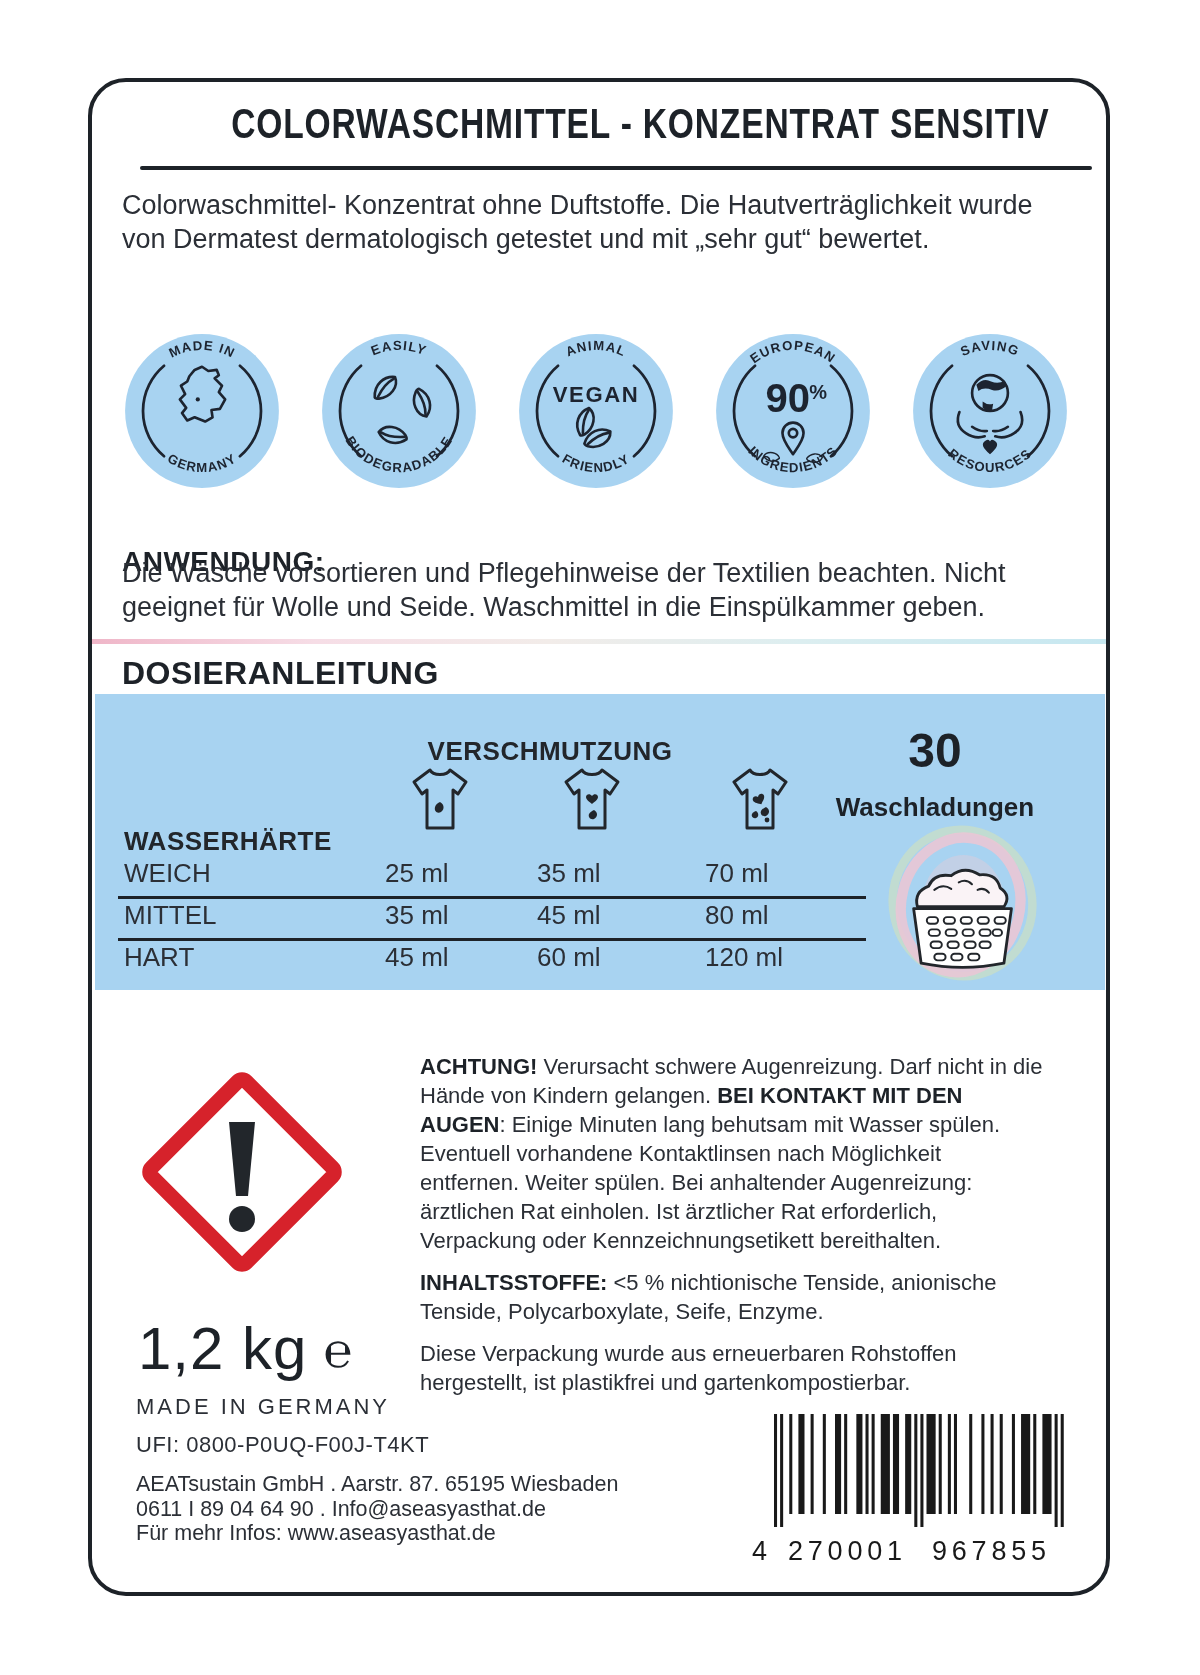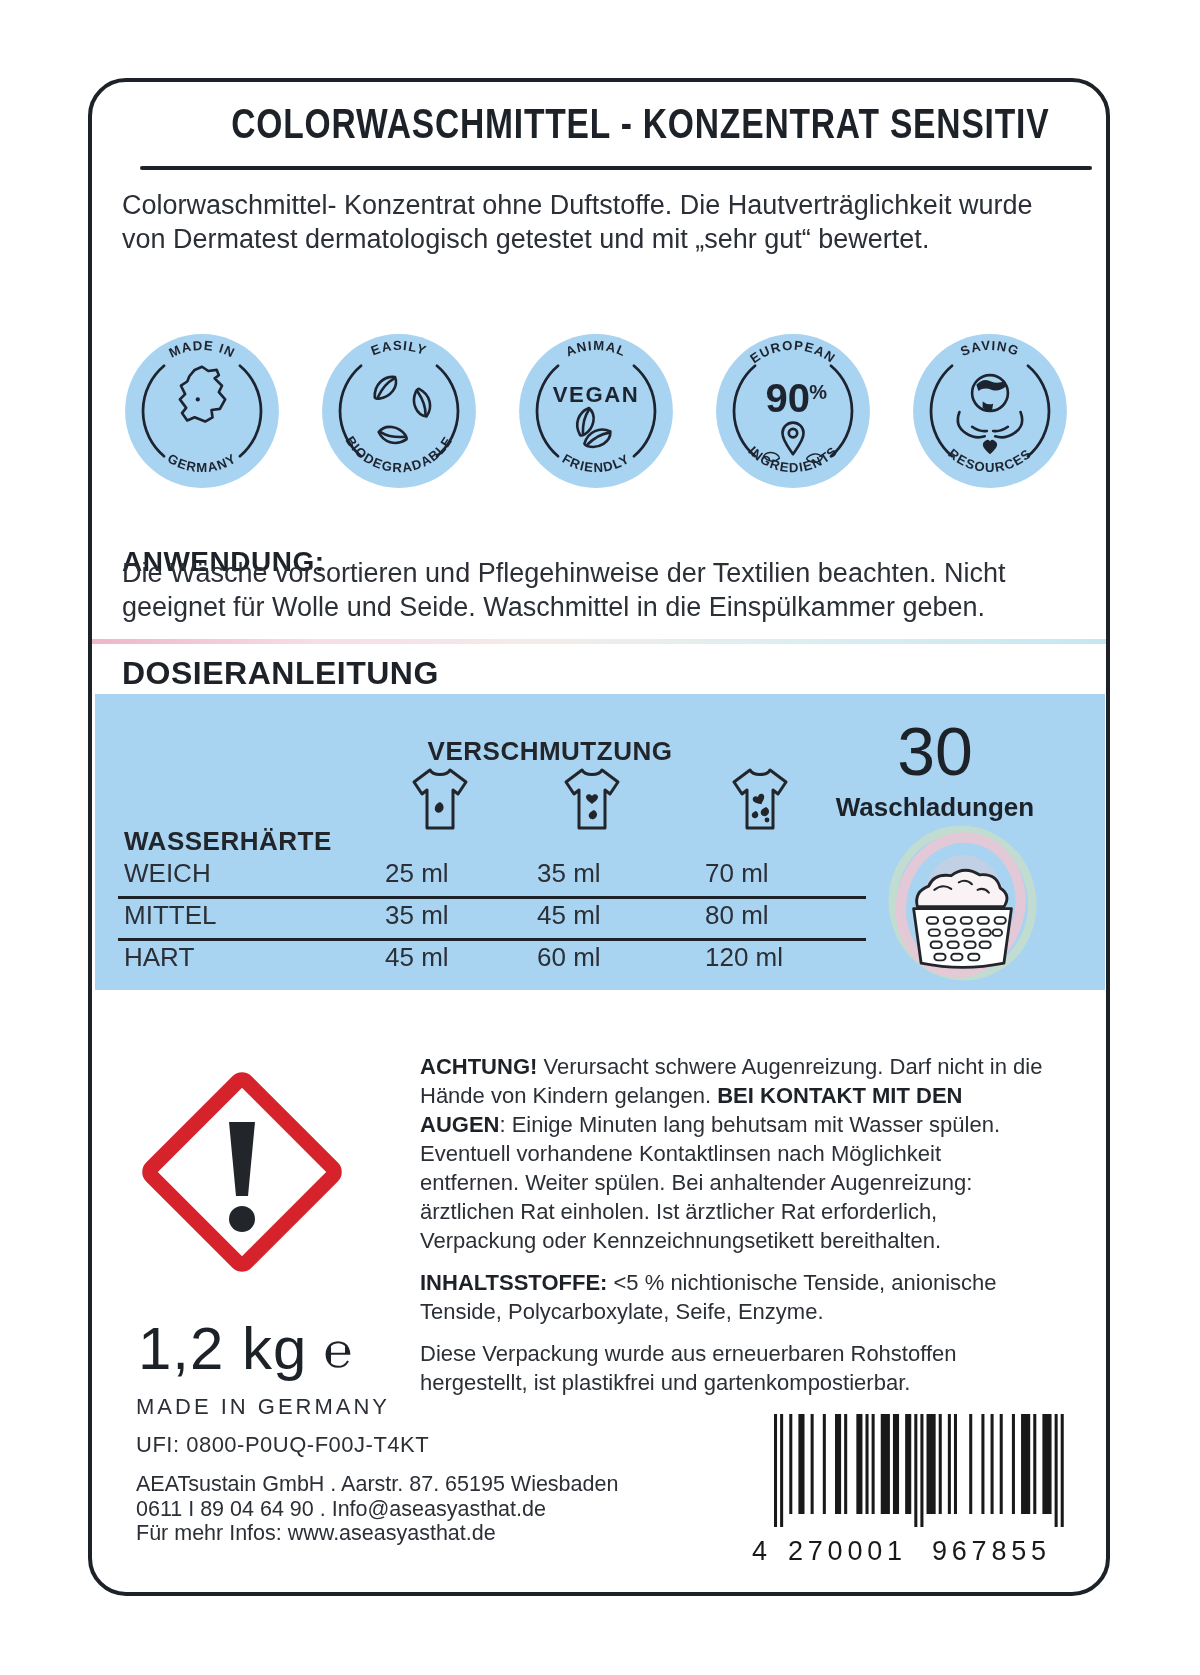"30" #loads-number { font-size: 68px -> 48px; font-weight: normal -> bold }
